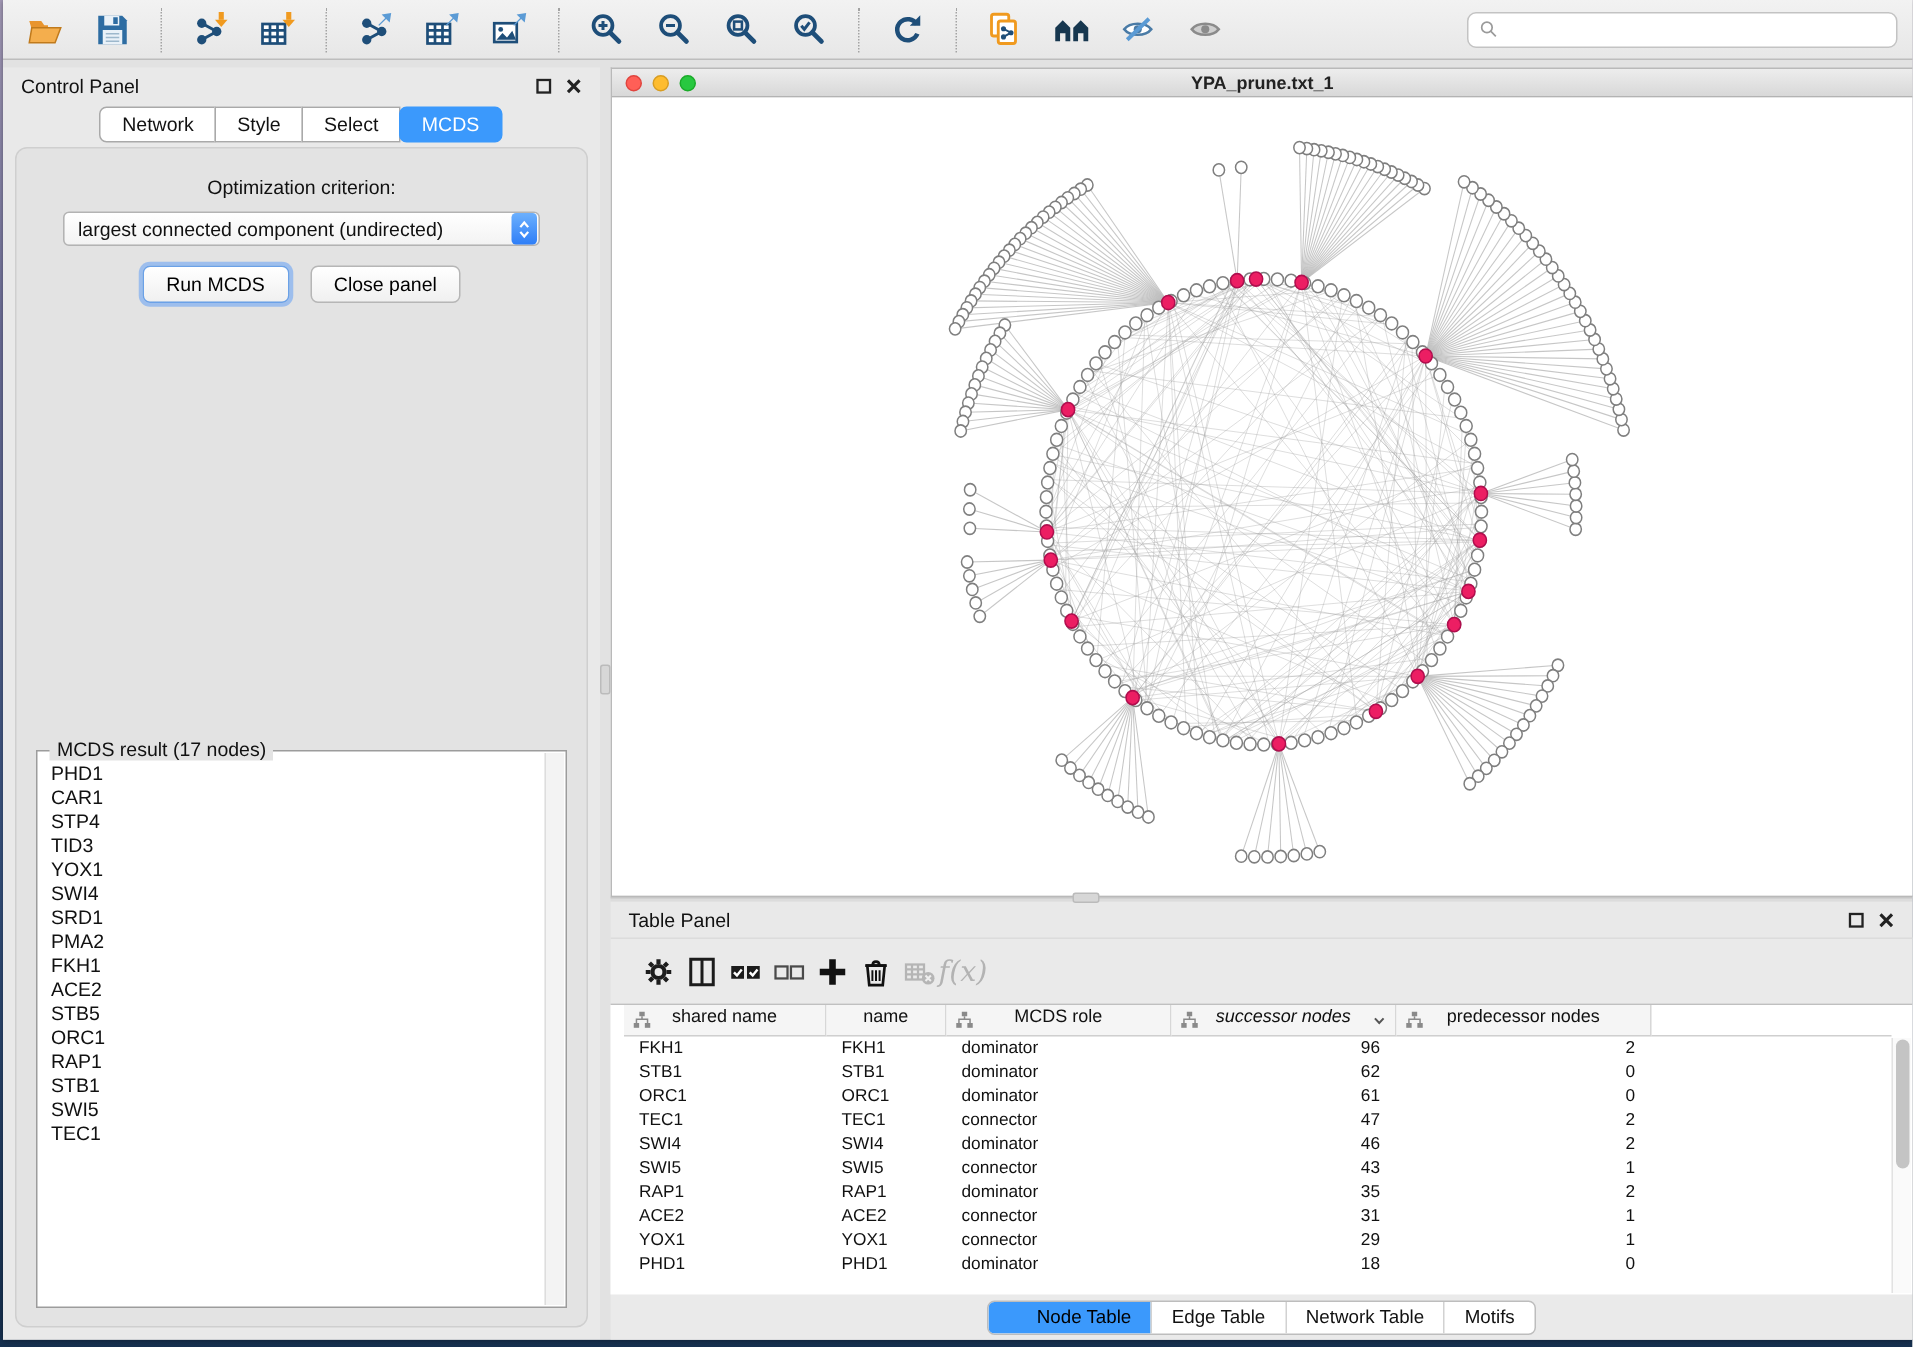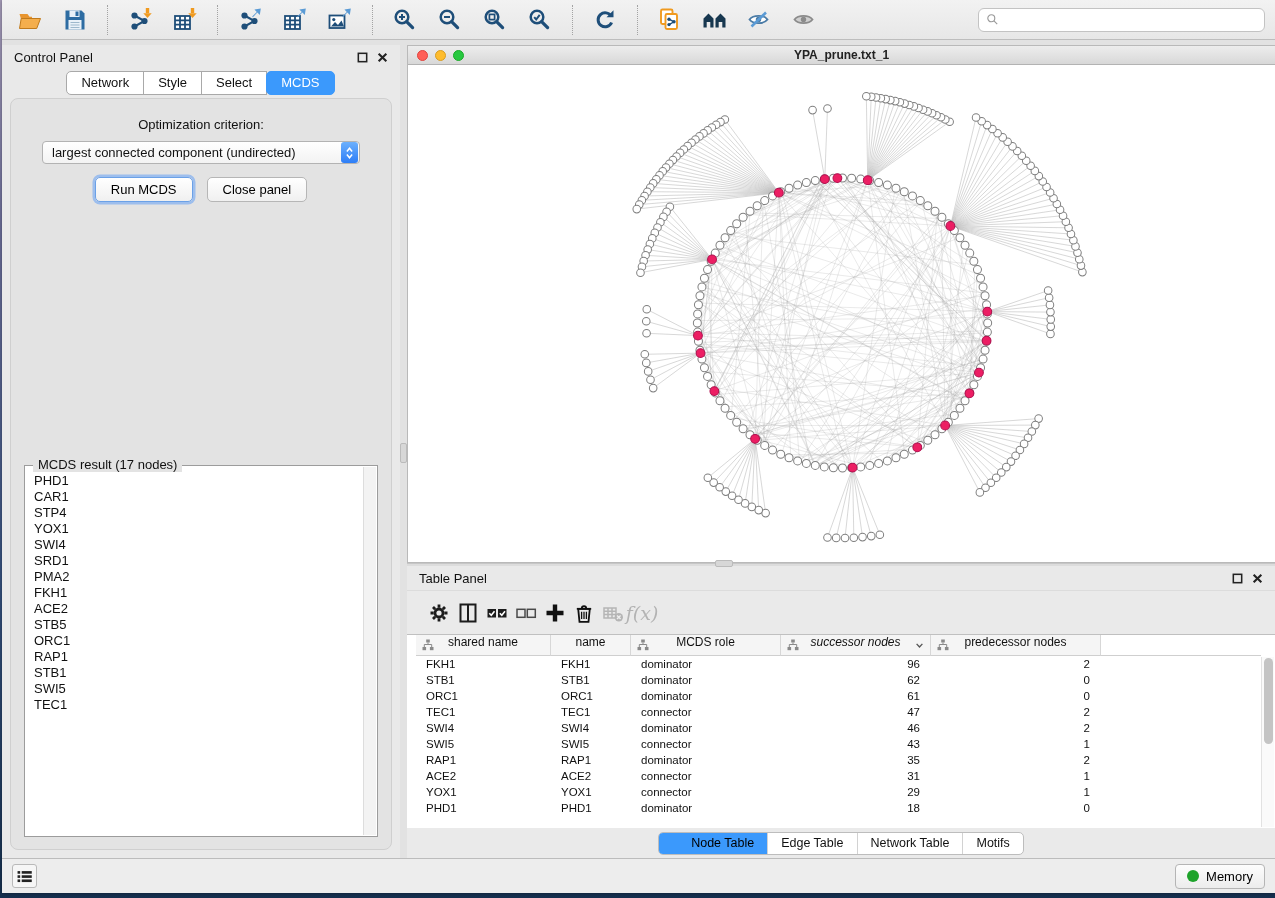"TID3" div.mcds-item { html: none -> <div>TID3</div> }
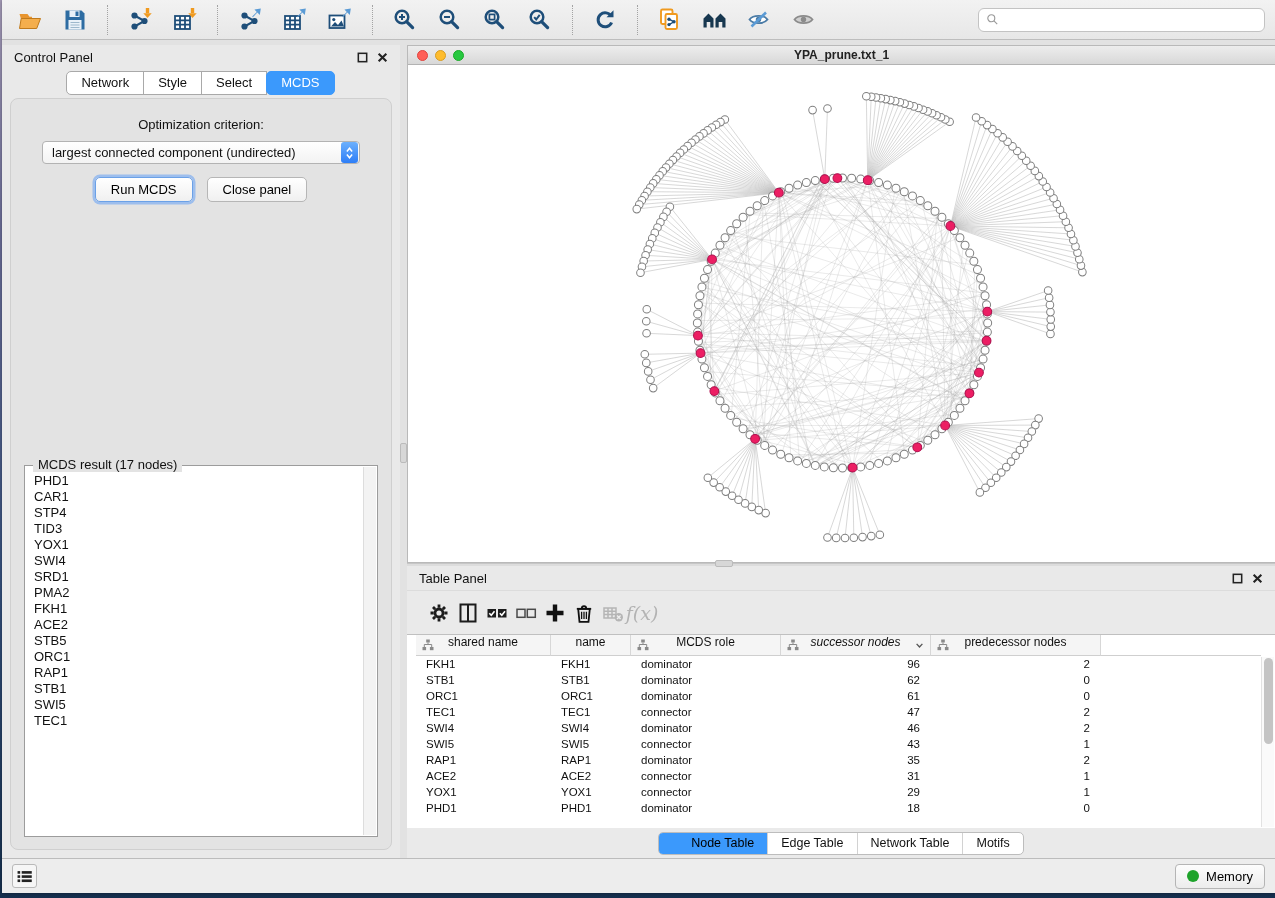"Memory" div.statusbar { html: <div> <button> <span> <svg> <g> <rect></rect> <rect></rect> <rect></rect> <rect></rect> <rect></rect> <rect></rect> </g> </svg> </span> </button> <button> <span></span> <span>Memory</span> </button> </div> -> none }
